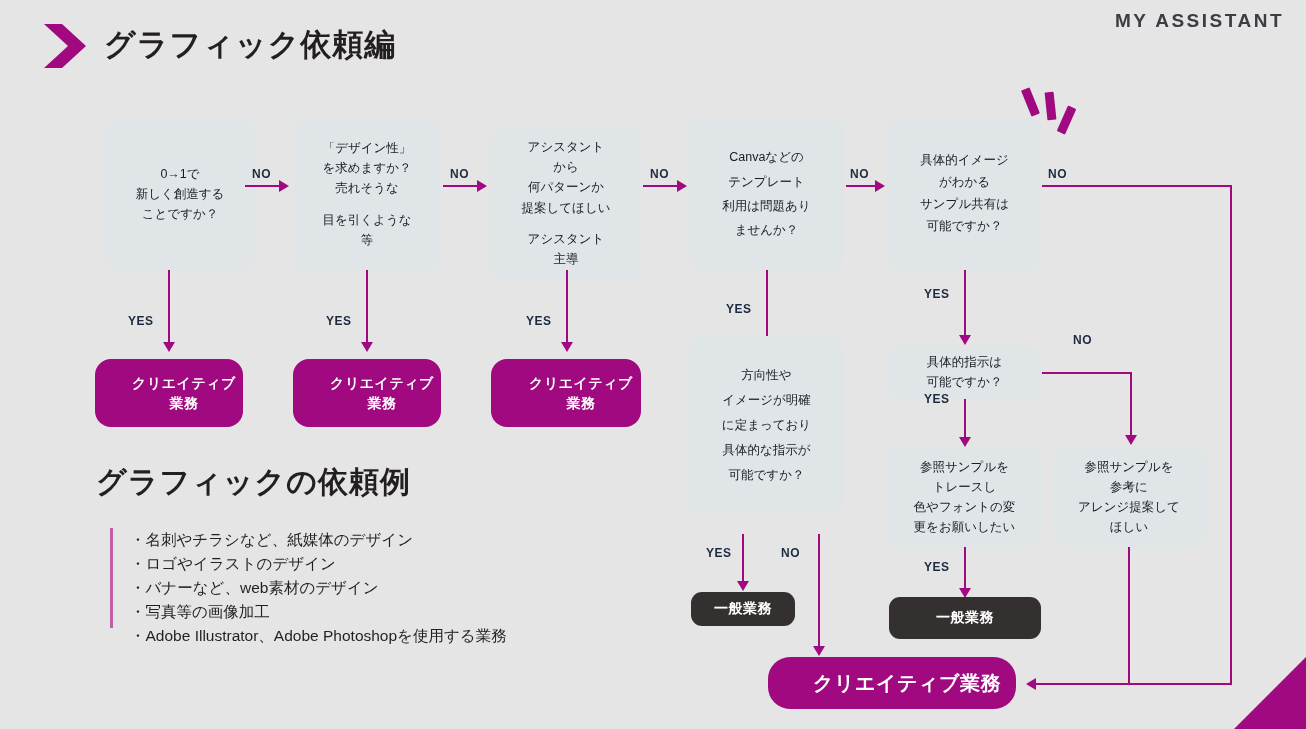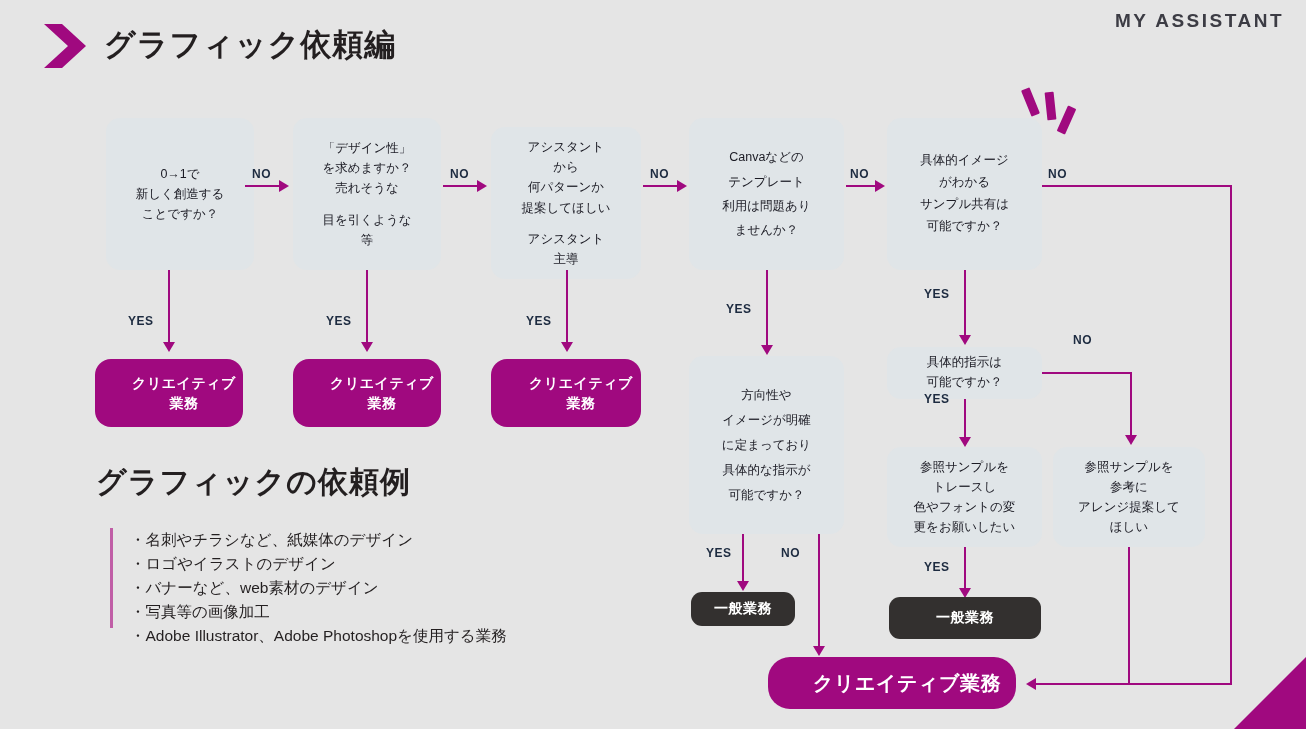"方向性や" div.node { top: 356px -> 336px }
